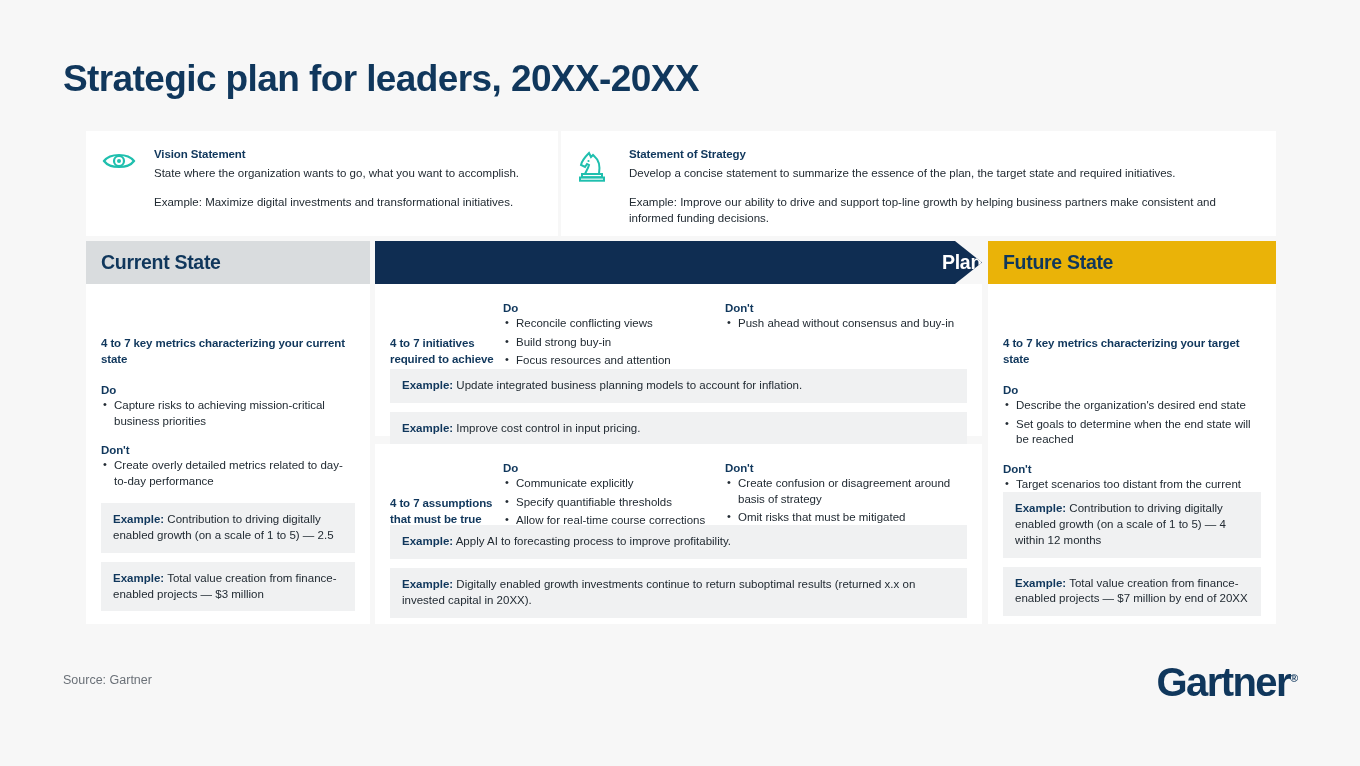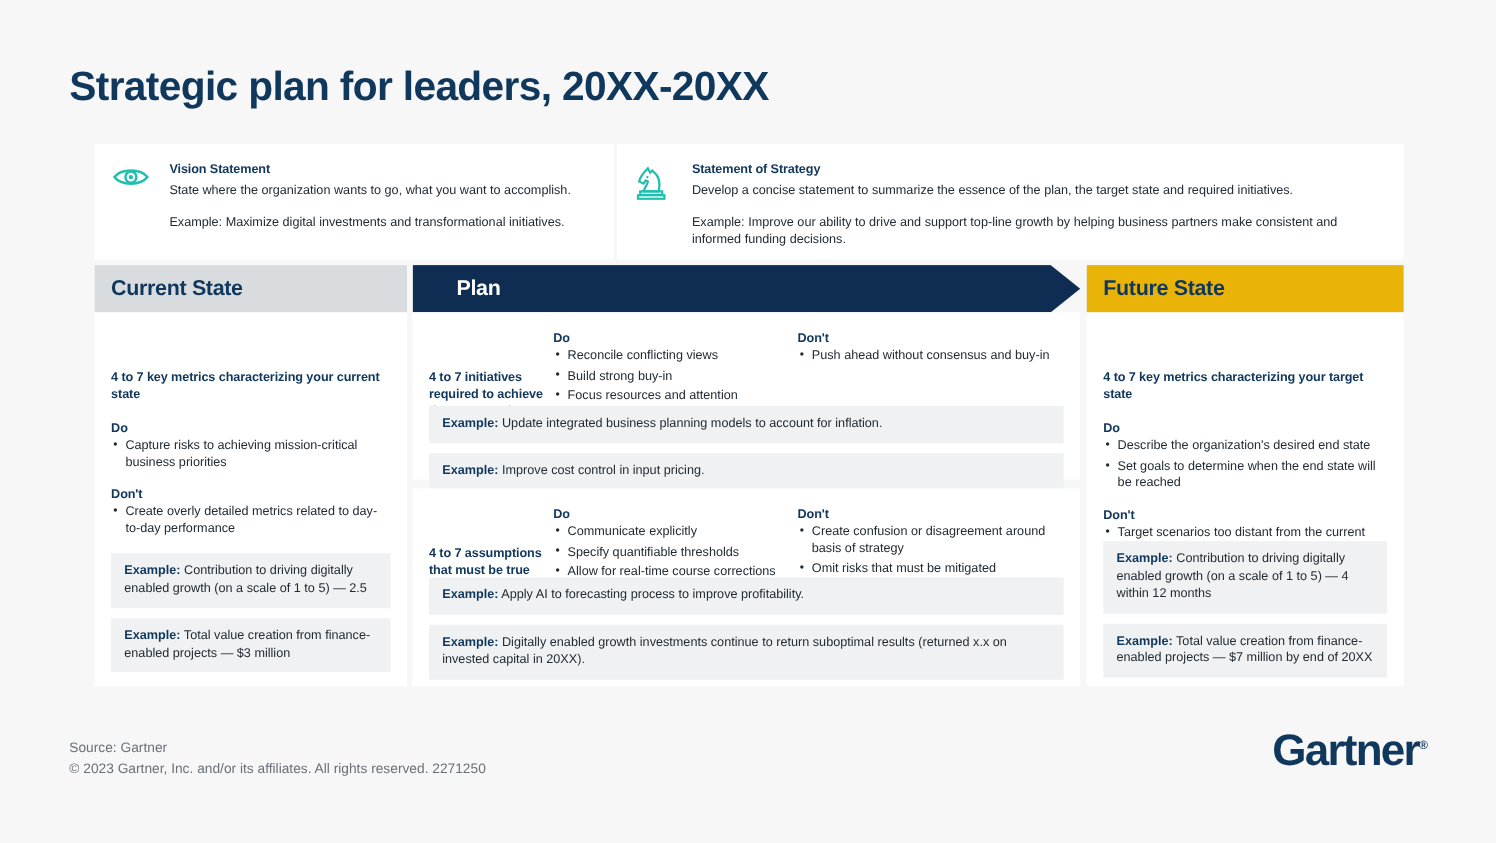"Plan" #bar-plan { justify-content: none -> flex-end }
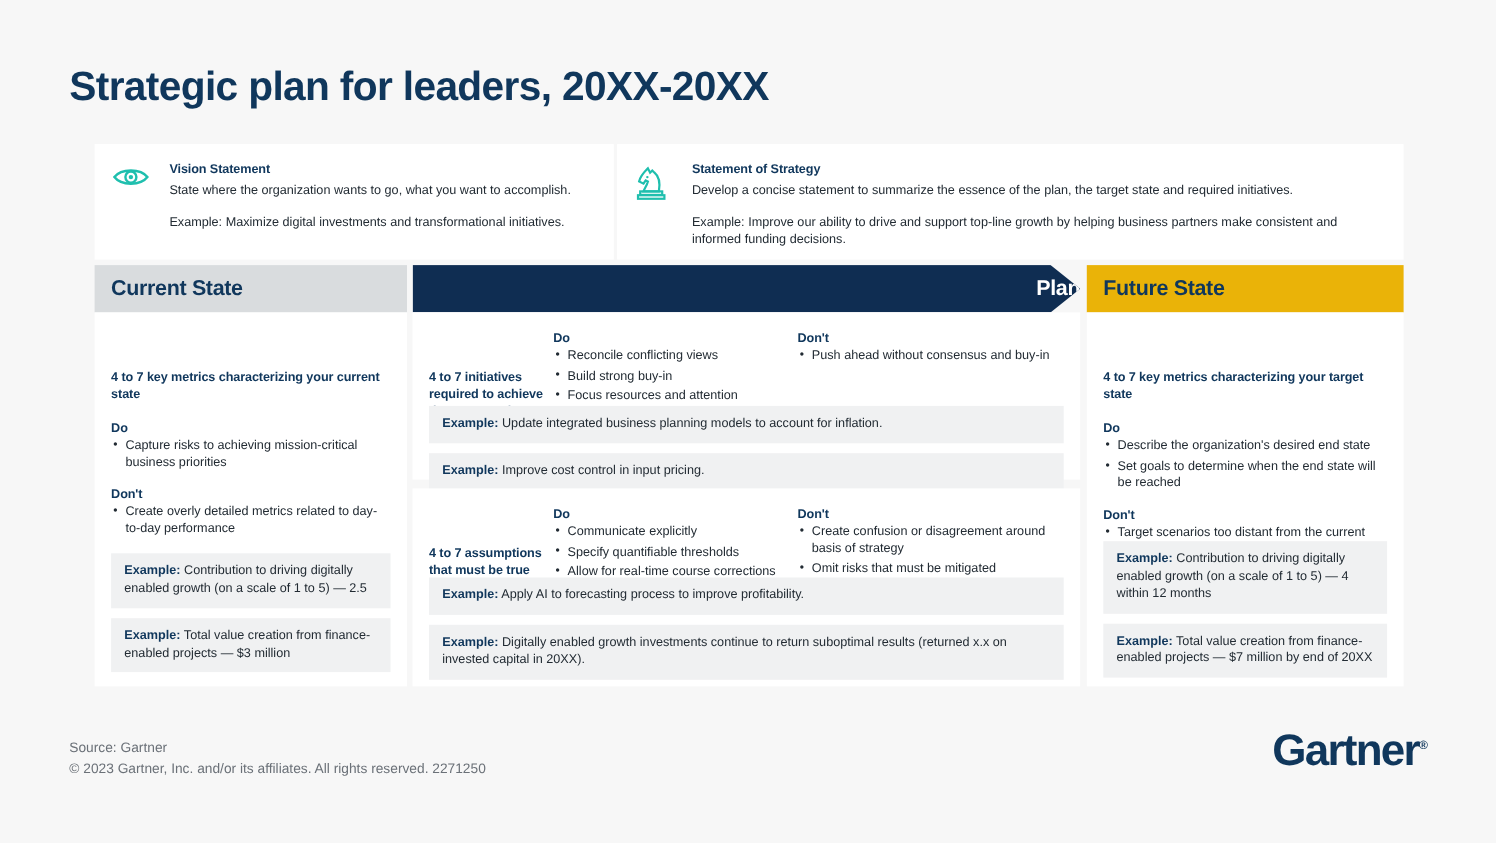"© 2023 Gartner, Inc. and/or" div { html: <div>© 2023 Gartner, Inc. and/or its affiliates. All rights reserved. 2271250</div> -> none }
